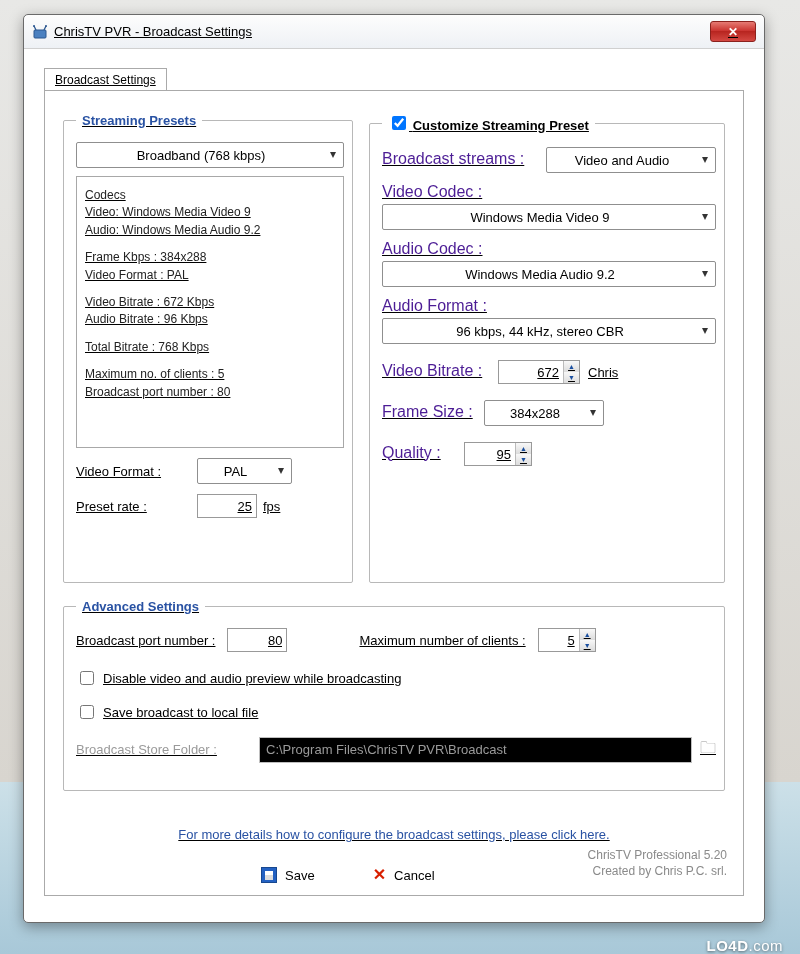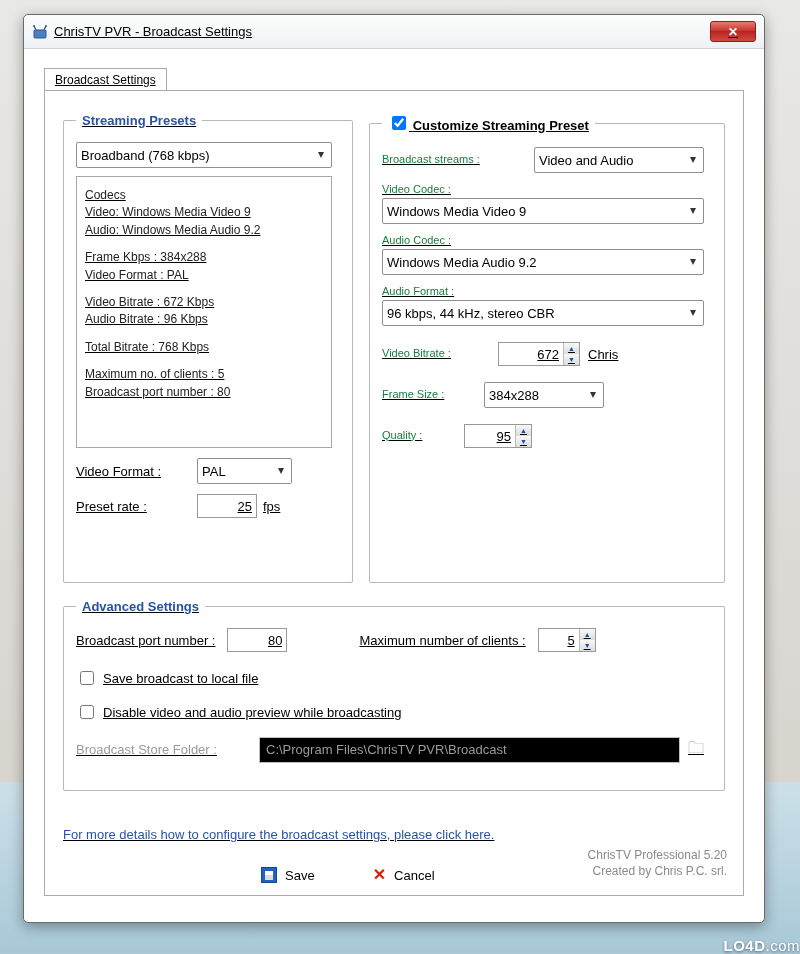"Streaming Presets" fieldset { padding: 14px 20px 12px 12px -> 14px 8px 12px 12px }
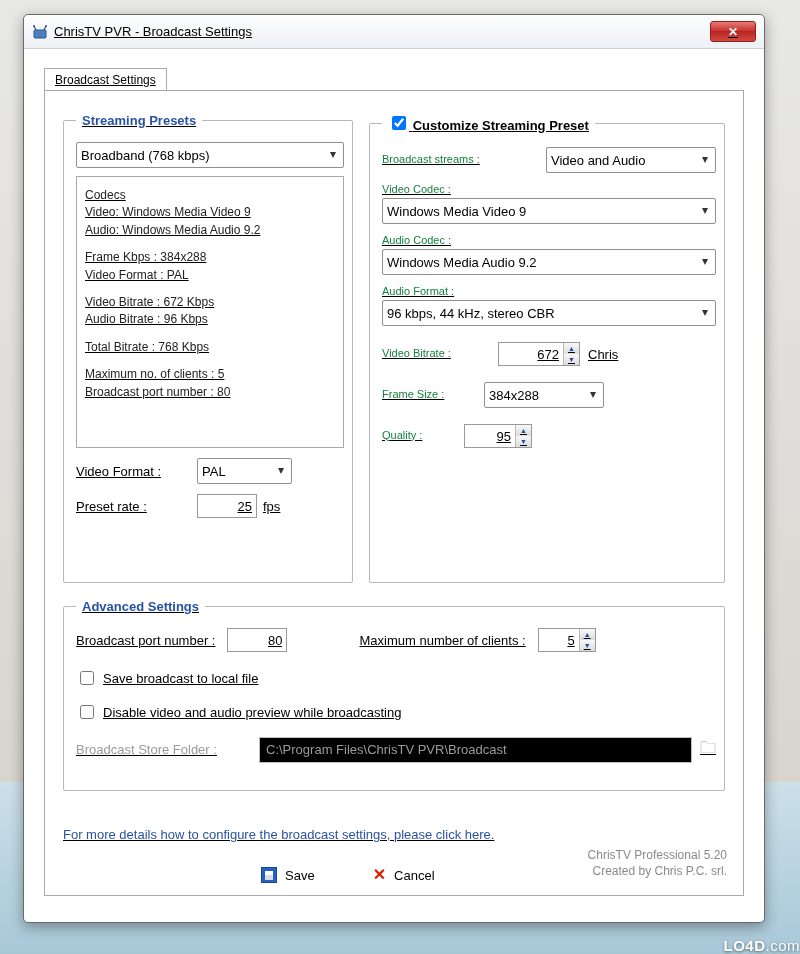"Broadband (768 kbps)" select { text-align: none -> center }
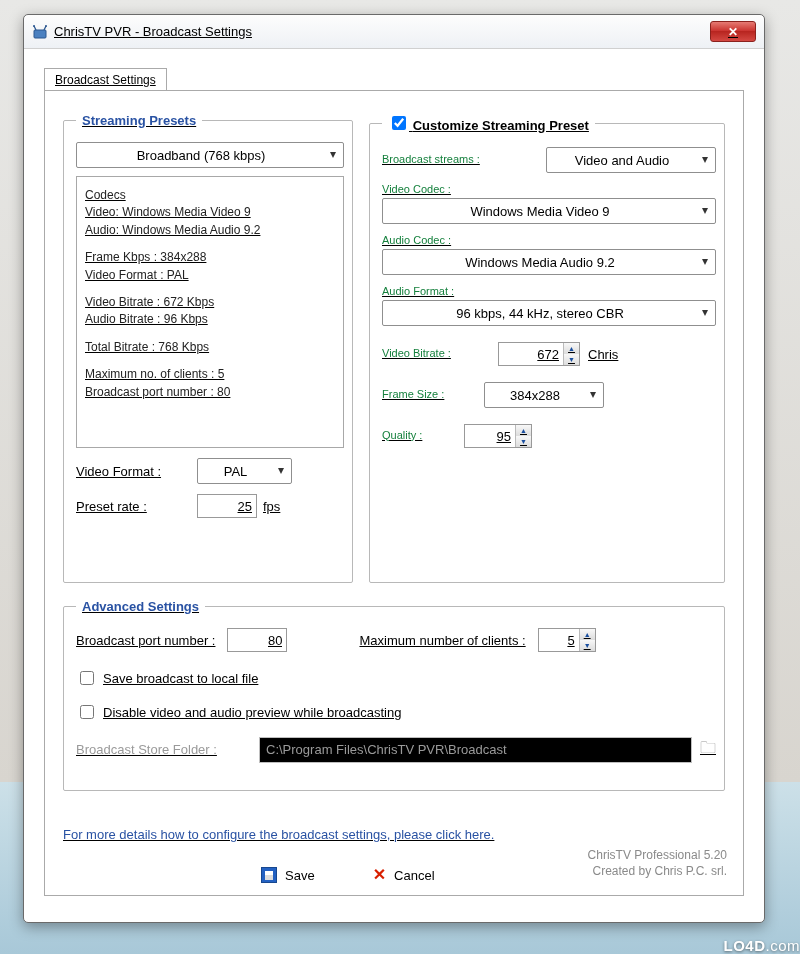"Broadcast streams :" .cust-row label { color: #15803d -> #4c1d95; font-size: 11px -> 16px }
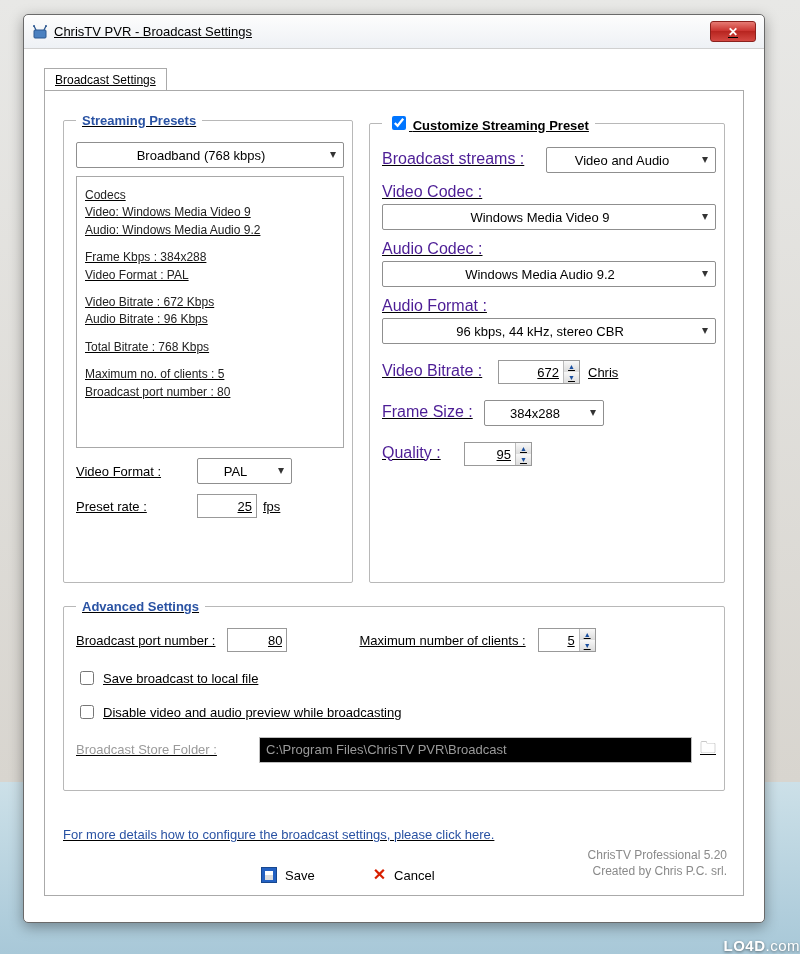"Save broadcast to local file" div.adv-chk-row { order: before "Disable video and audio preview" -> after "Disable video and audio preview" }
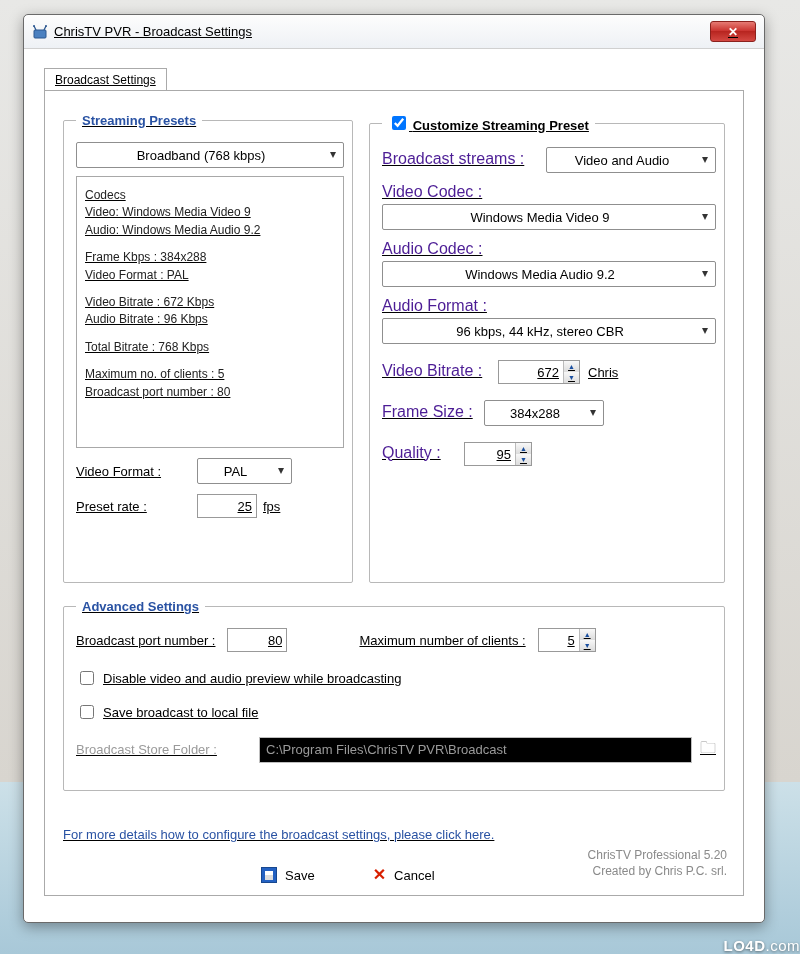"For more details how to" .help-link { text-align: none -> center }
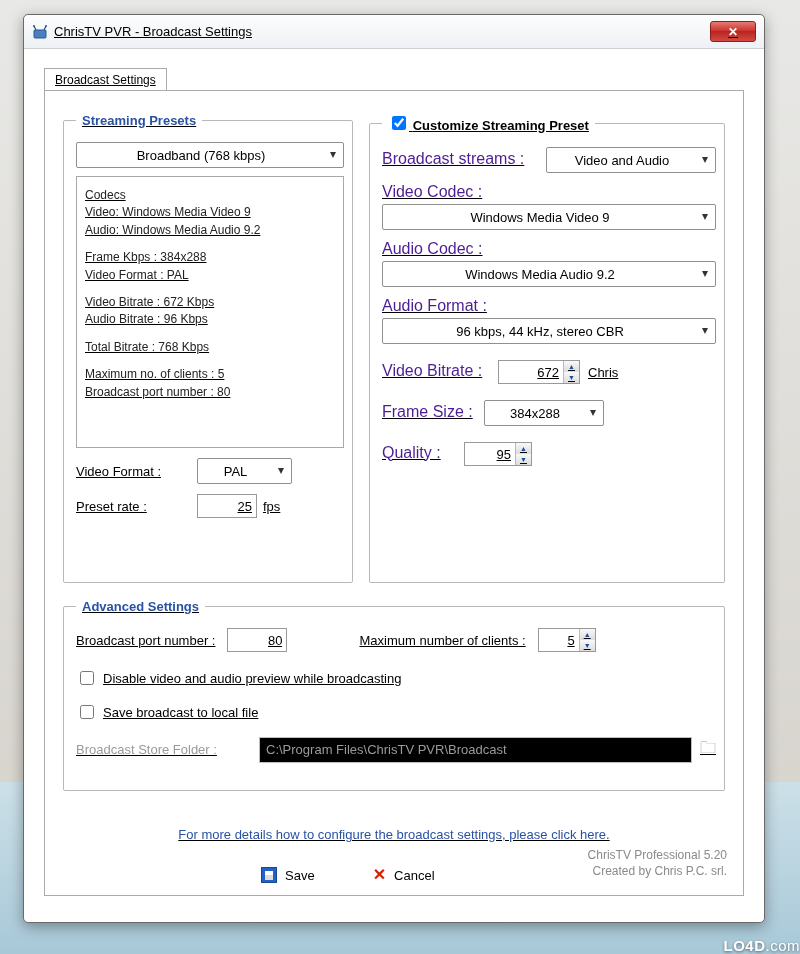"LO4D.com" .watermark { right: 0 -> 17px }
